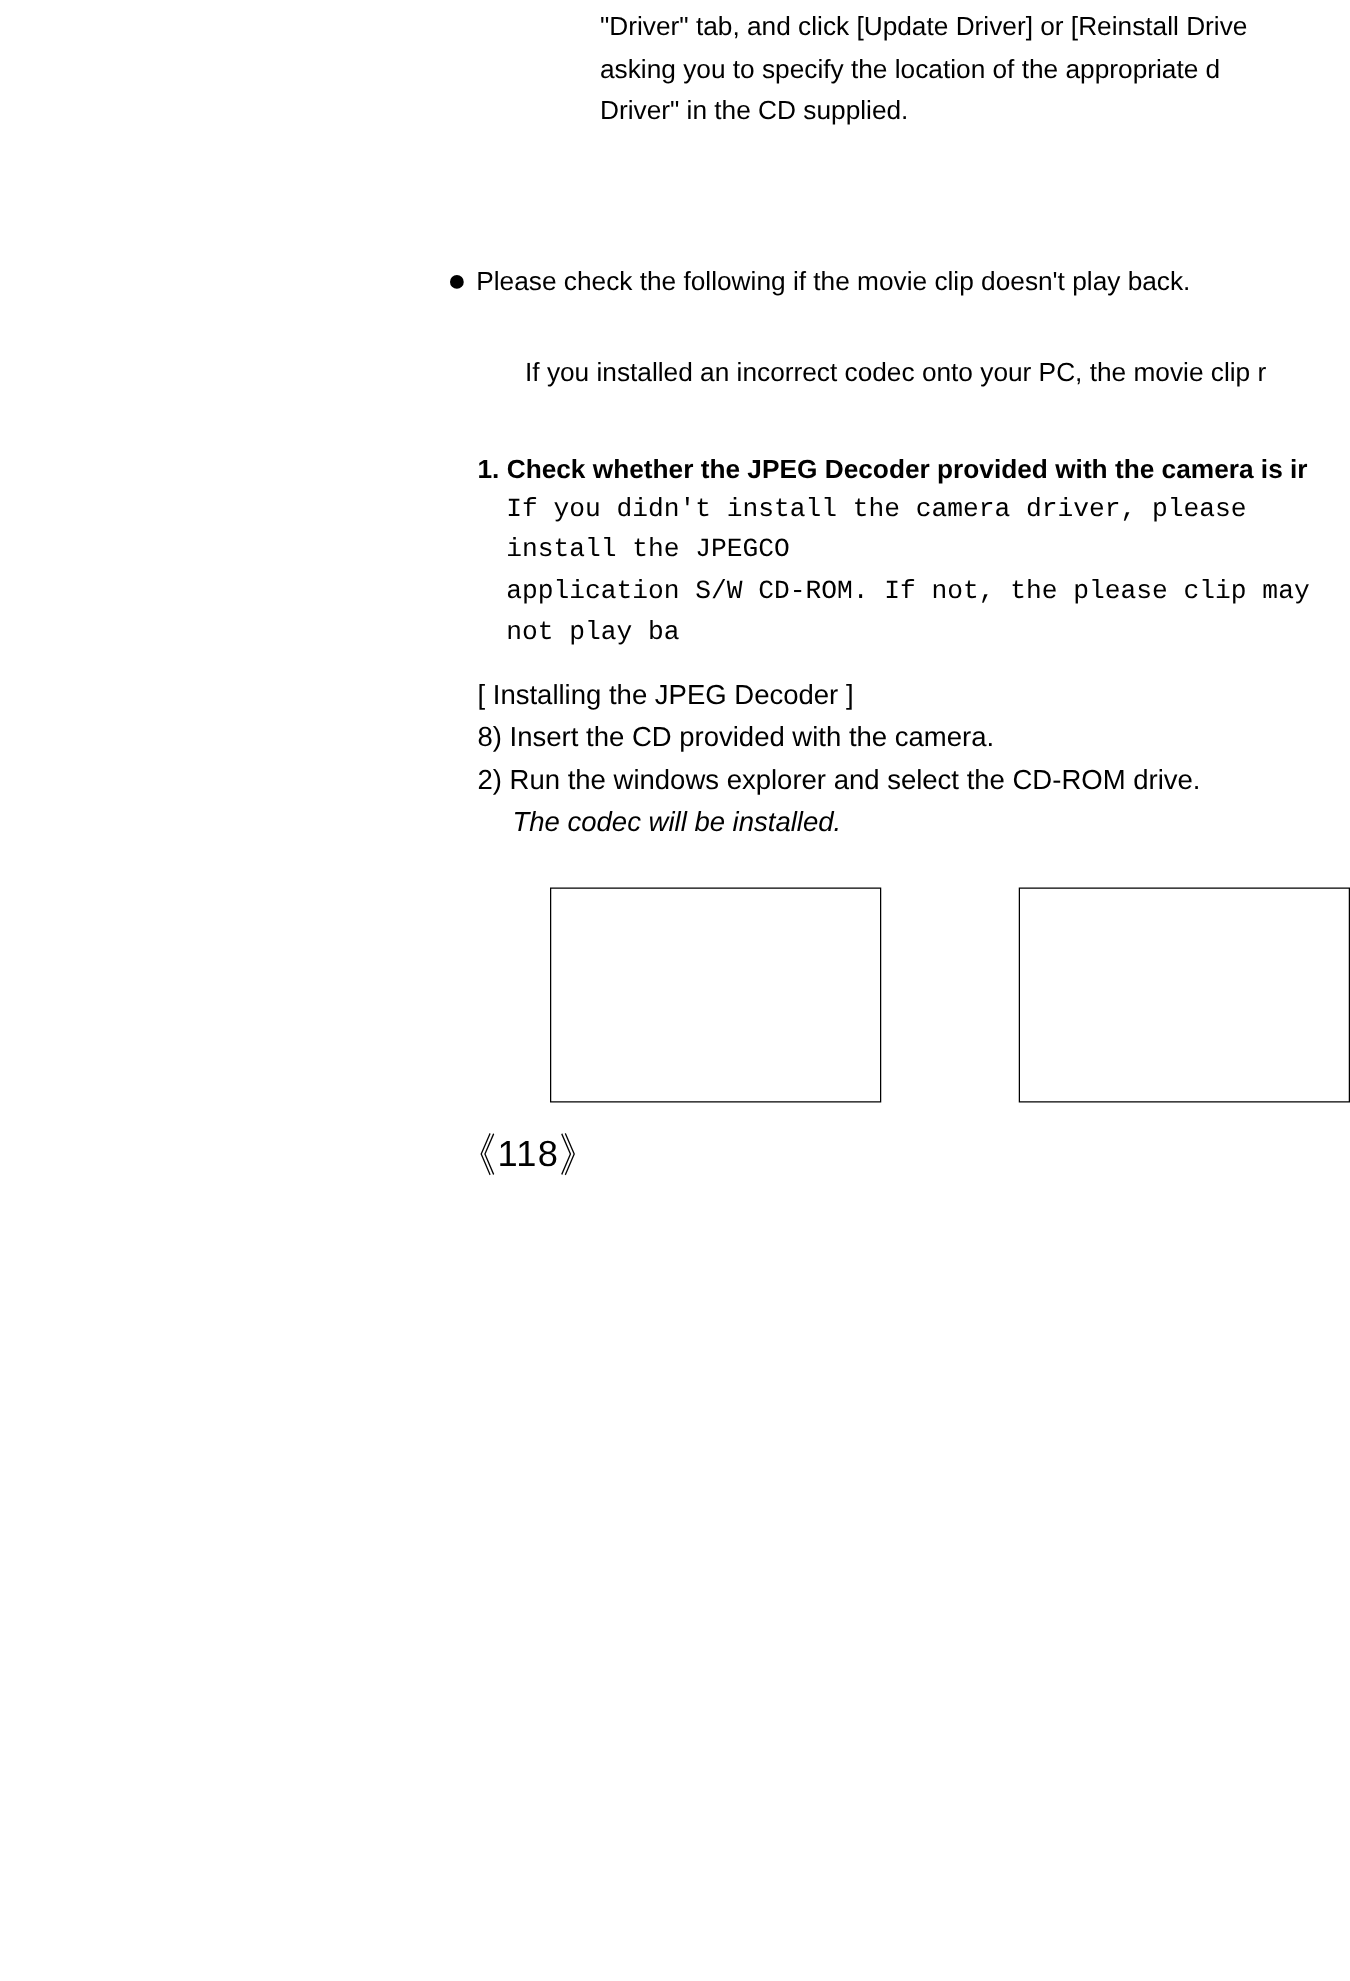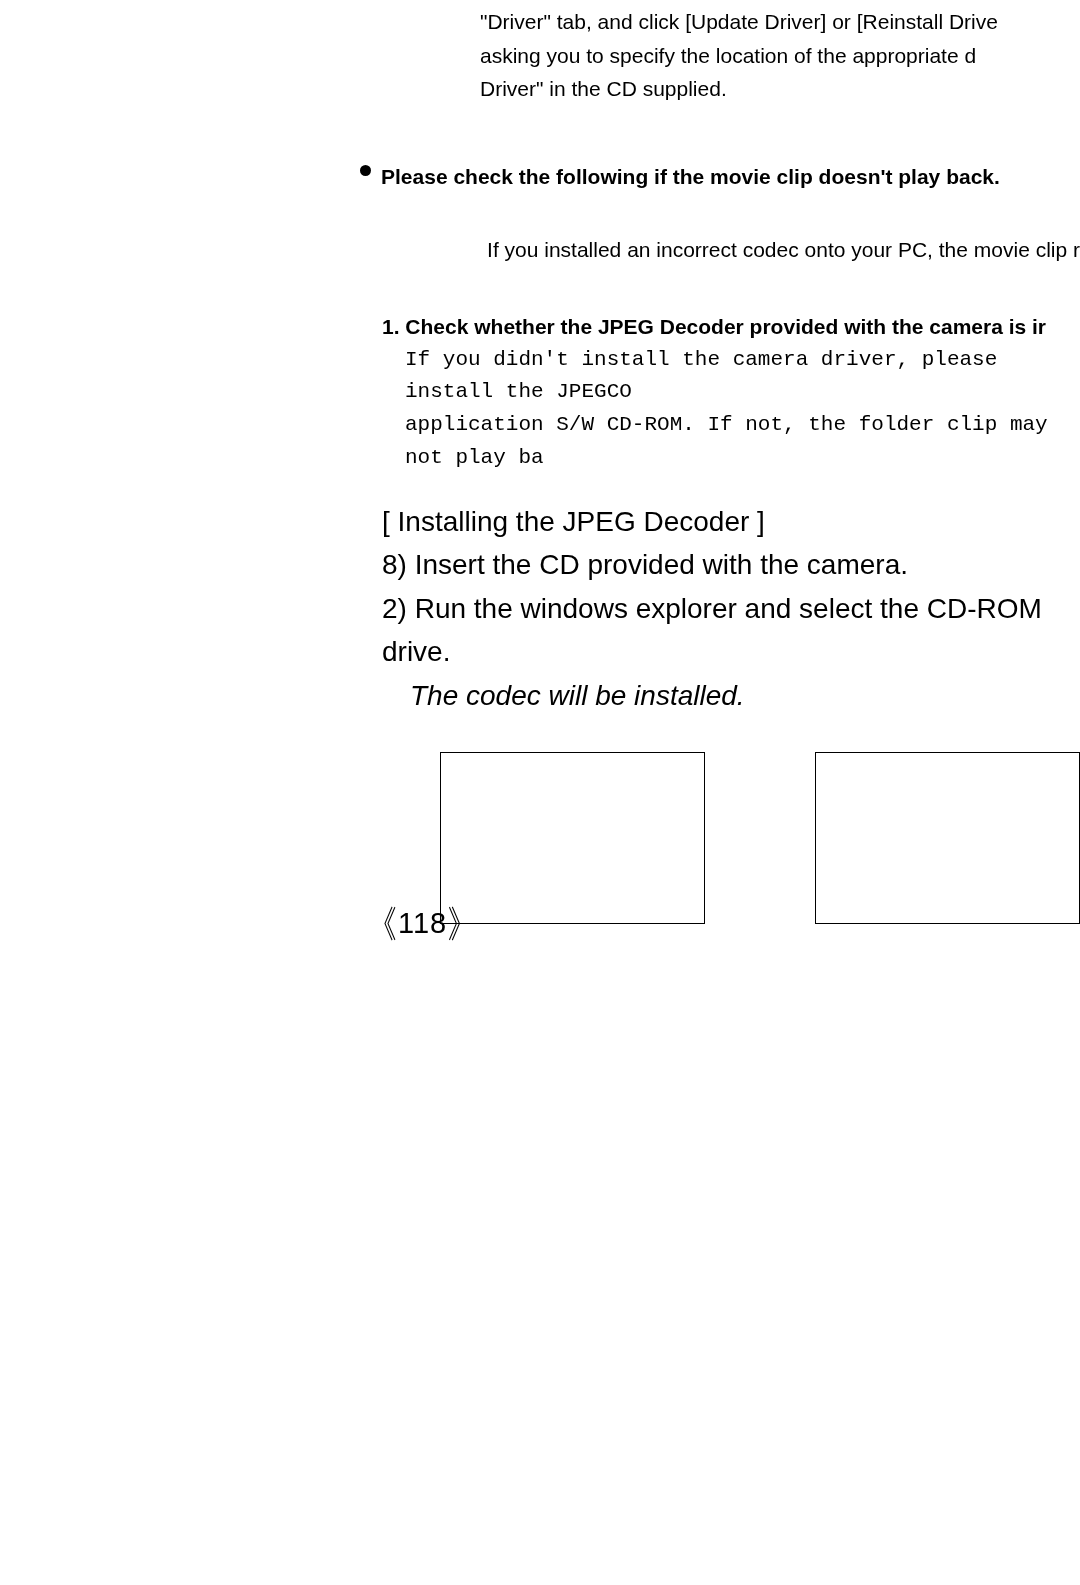"Please check the following if" .bullet-row { align-items: flex-start -> center; font-weight: bold -> none; margin-top: 59px -> 108px }
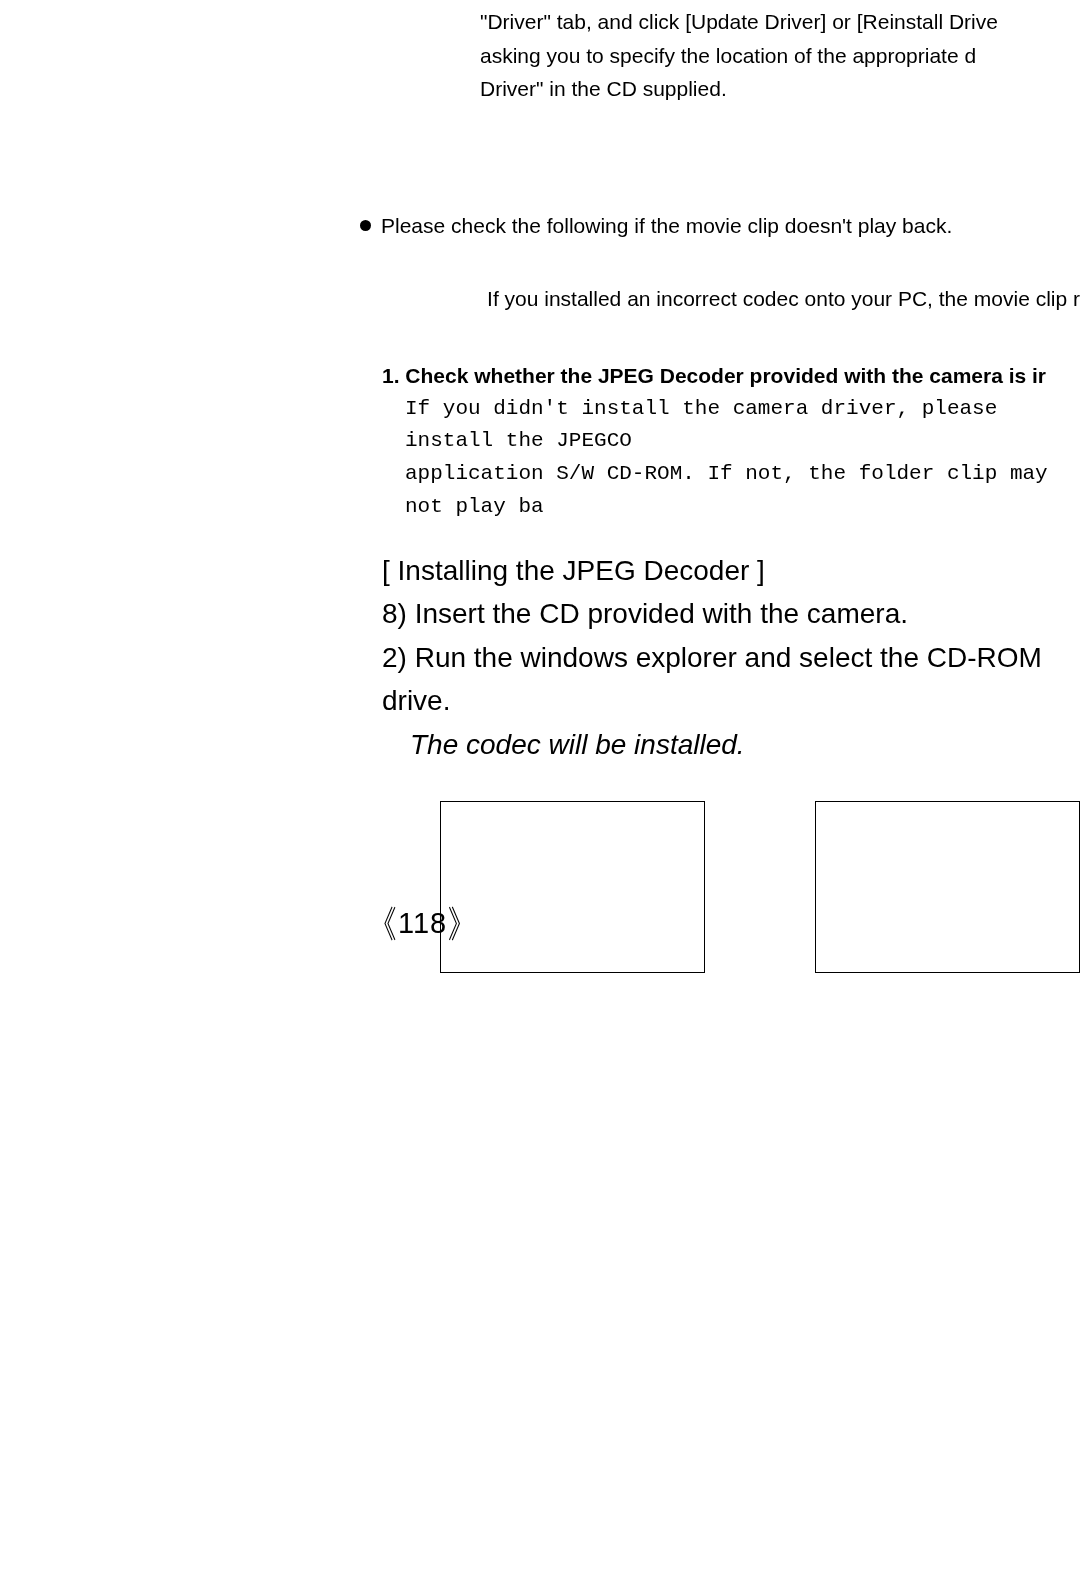"If you installed an incorrect" .indent1 { text-align: right -> none }
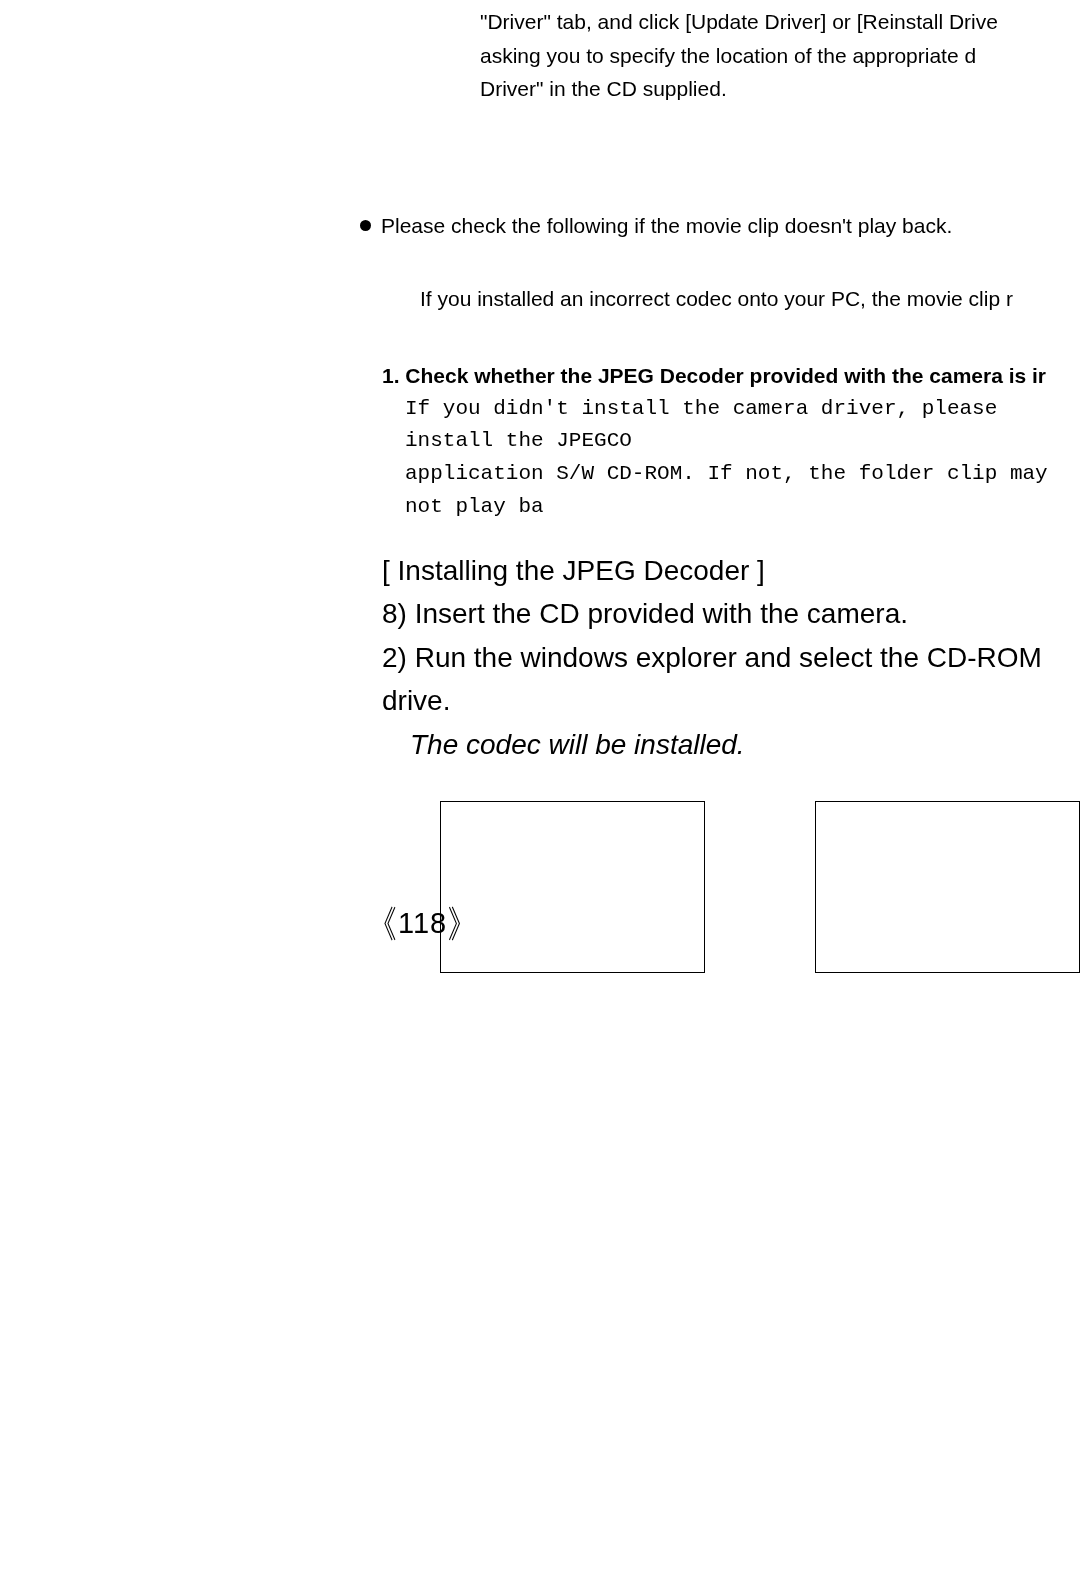"application S/W CD-ROM. If not," div { text: folder -> please }
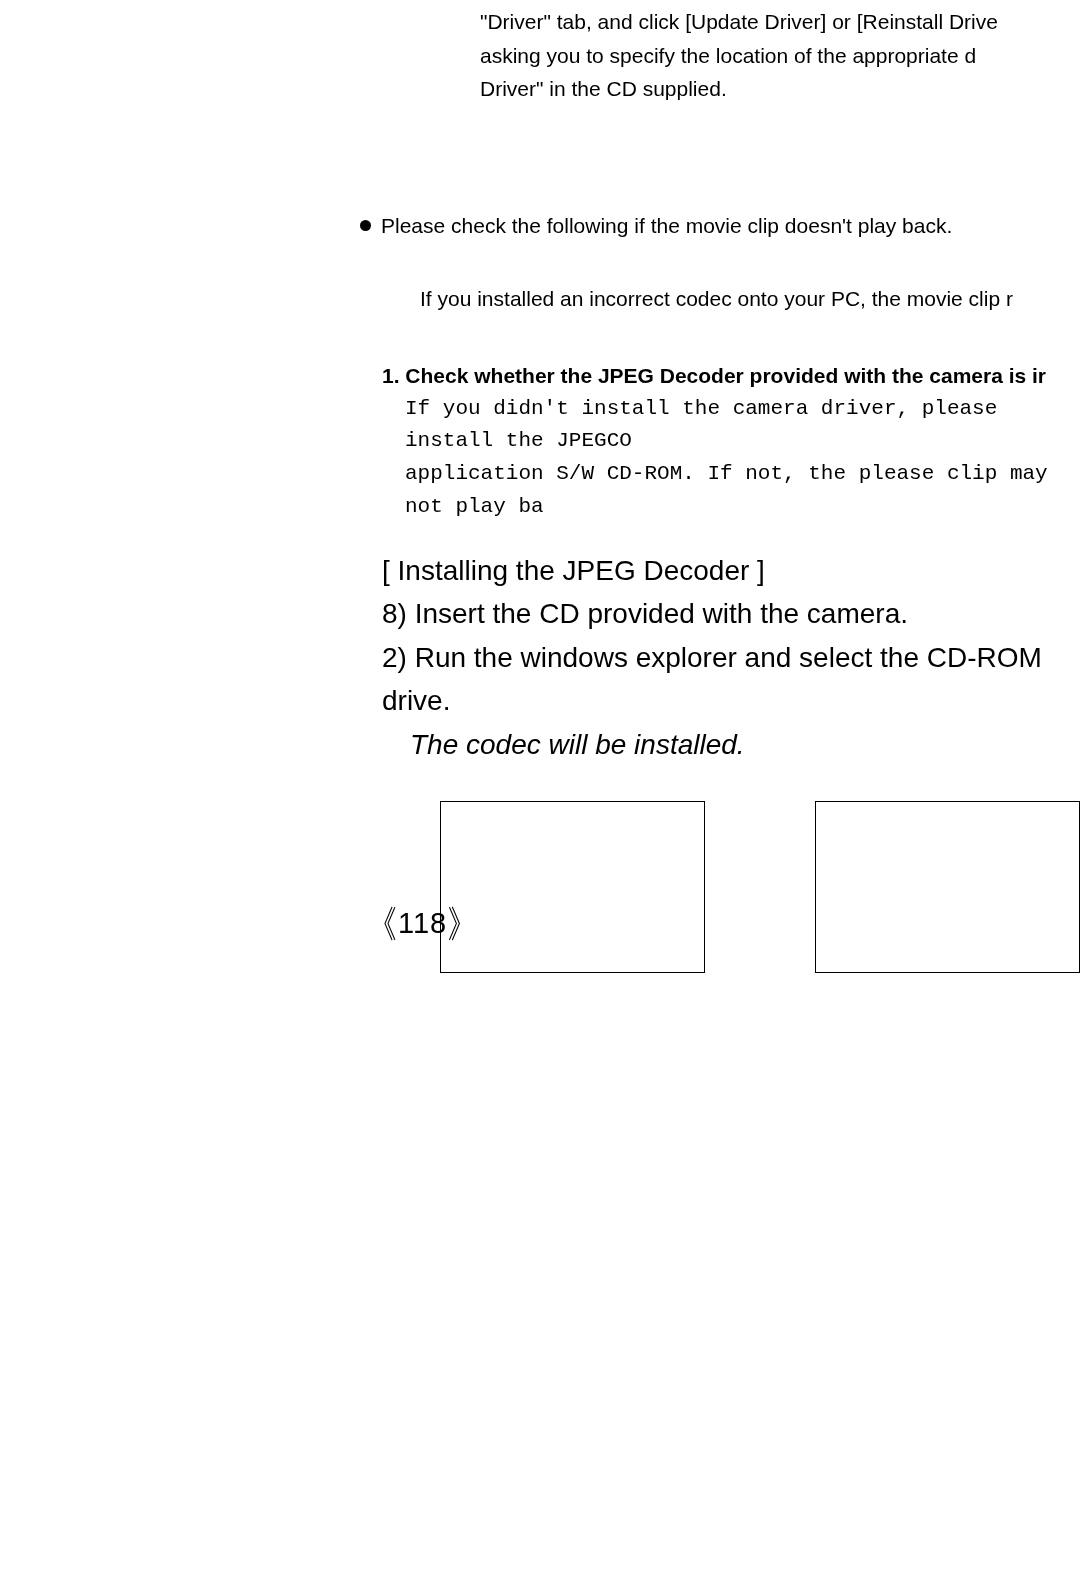"[ Installing the JPEG Decoder" .install-block { font-size: 28px -> 22px; margin-top: 26px -> 16px }
